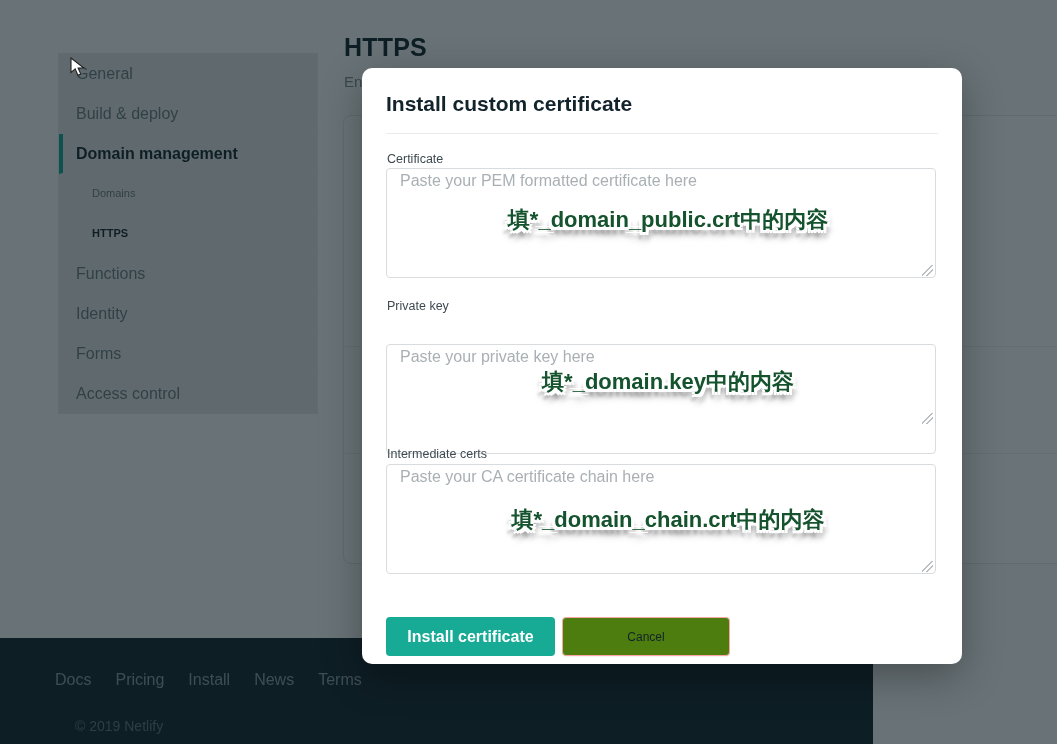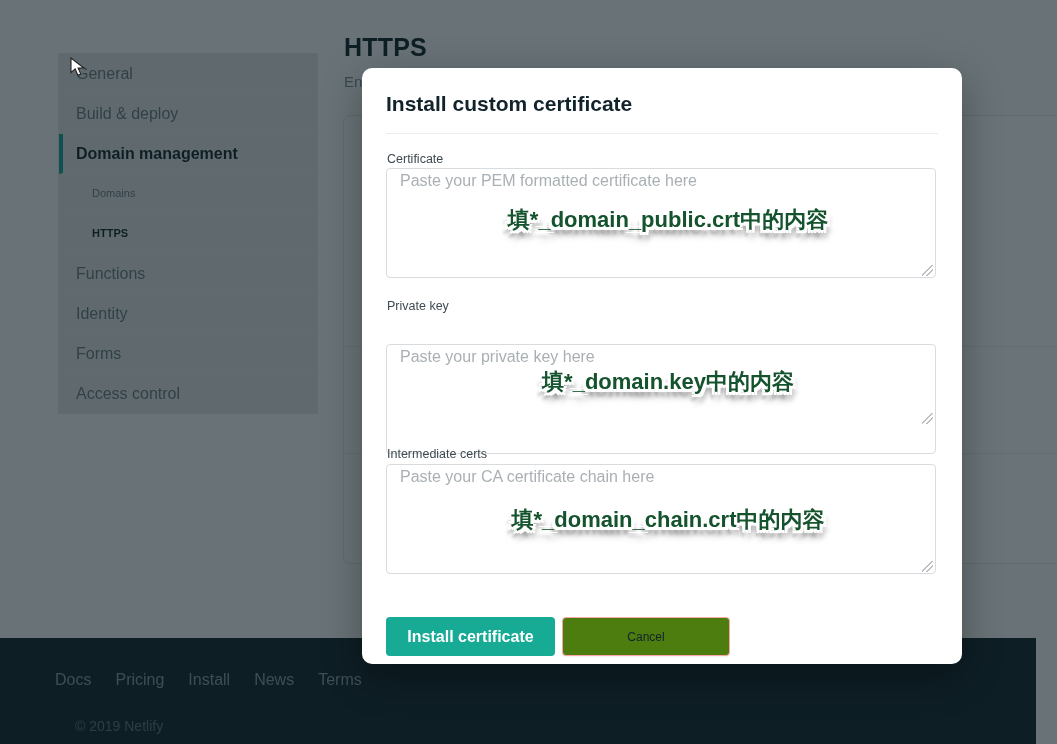"Docs" .footer { width: 1036px -> 873px }
